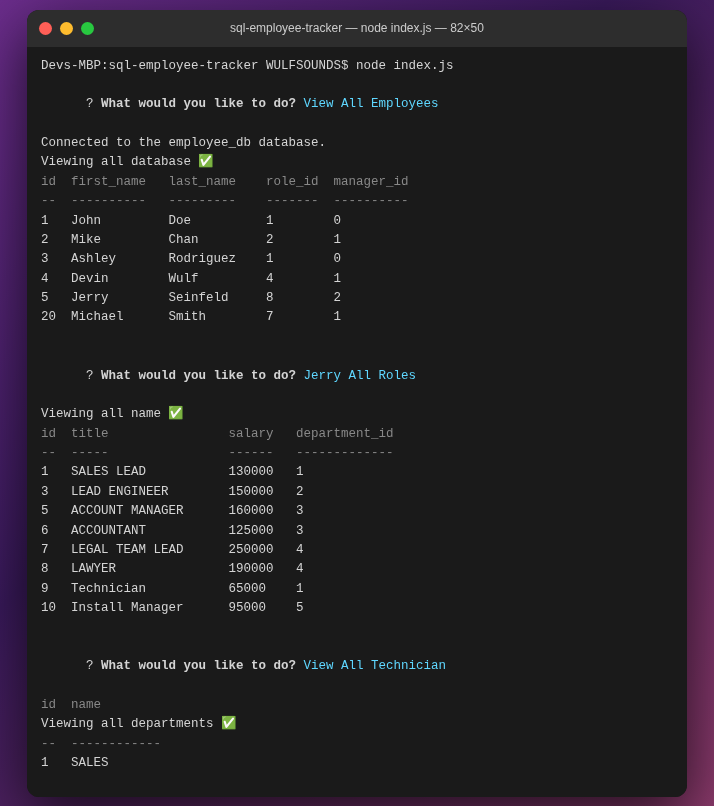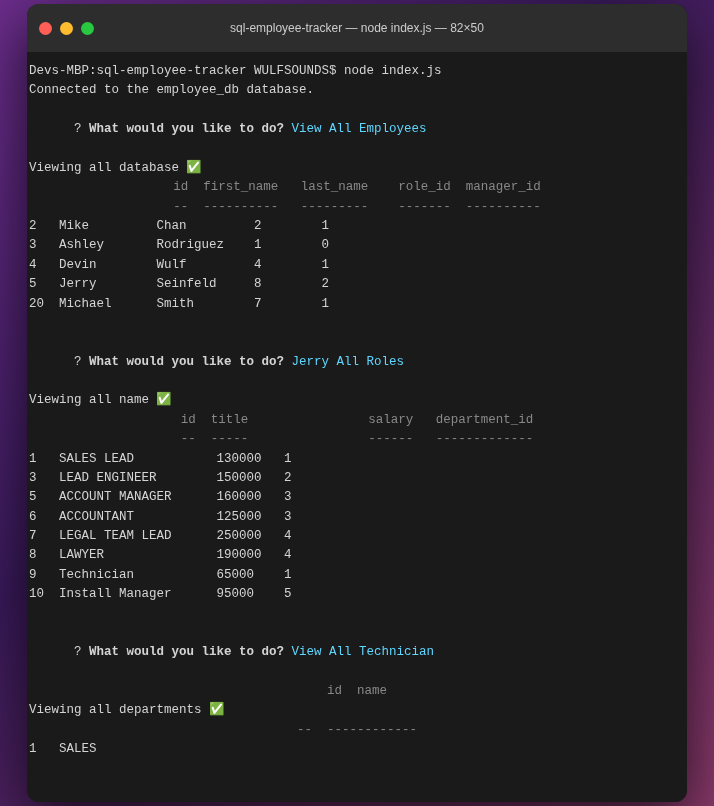"sql-employee-tracker — node index.js —" .titlebar { height: 48px -> 37px }
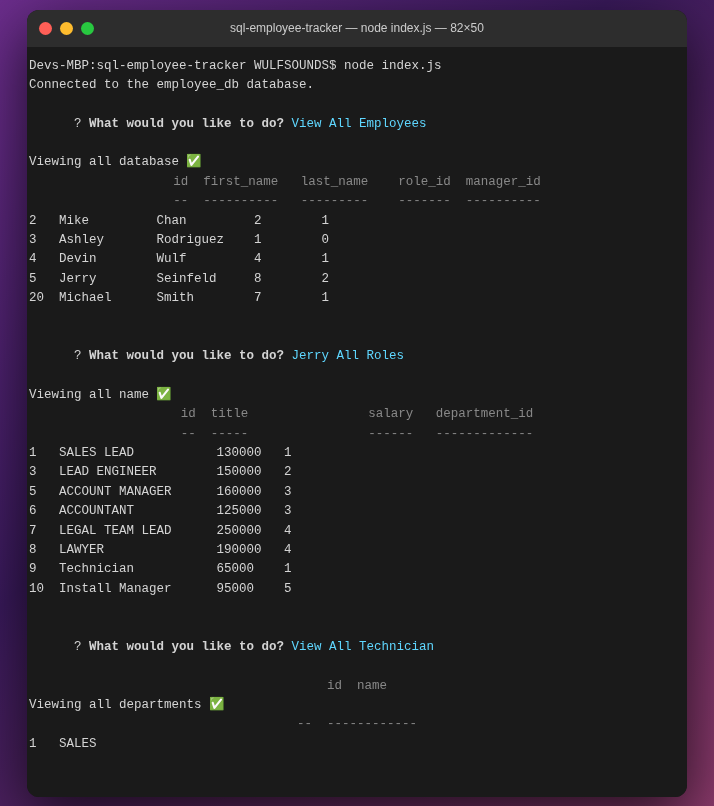"Devs-MBP:sql-employee-tracker" .terminal { padding: 10px 2px -> 10px 14px }
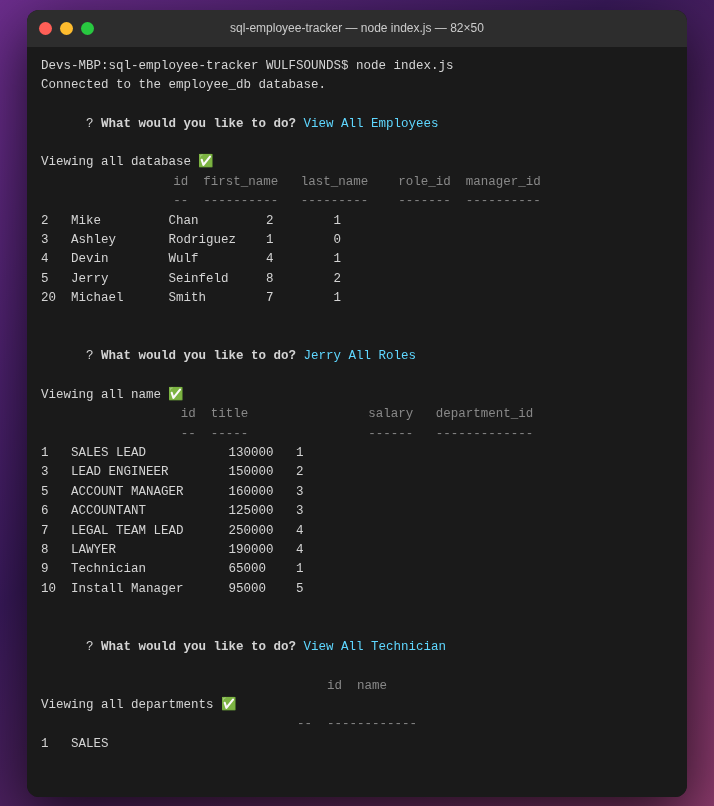"Connected to the employee_db database." span.line { order: before "? What would you like to do? View All Employees" -> after "? What would you like to do? View All Employees" }
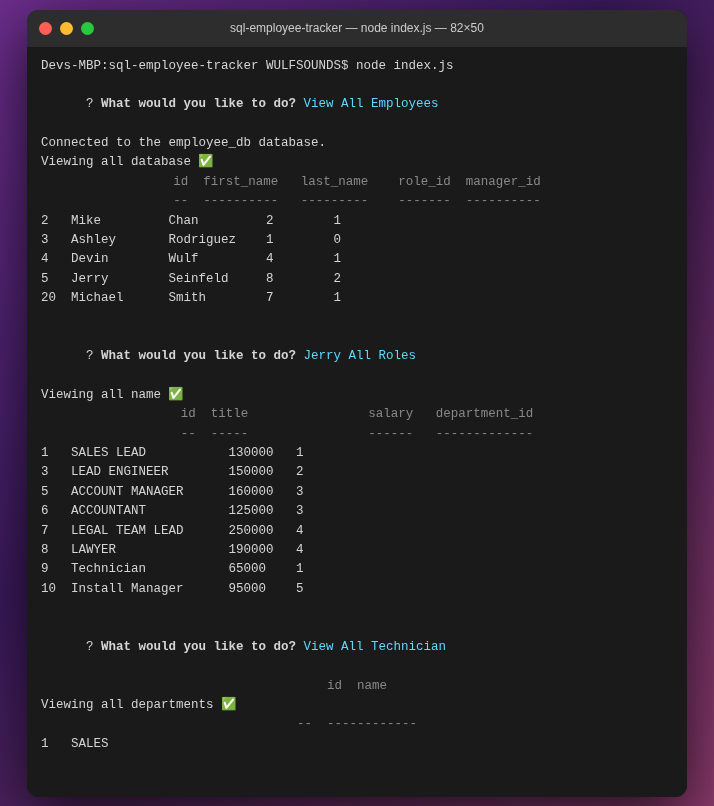"id first_name last_name role_id" .dim { text-align: center -> none }
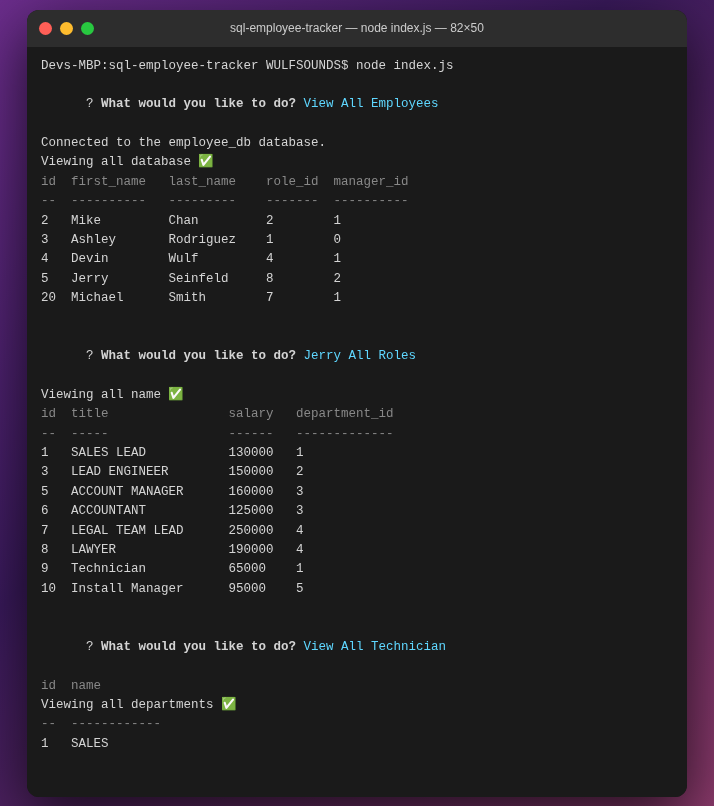"1 John Doe 1 0" span.line { html: none -> <span>1 John Doe 1 0</span> }
